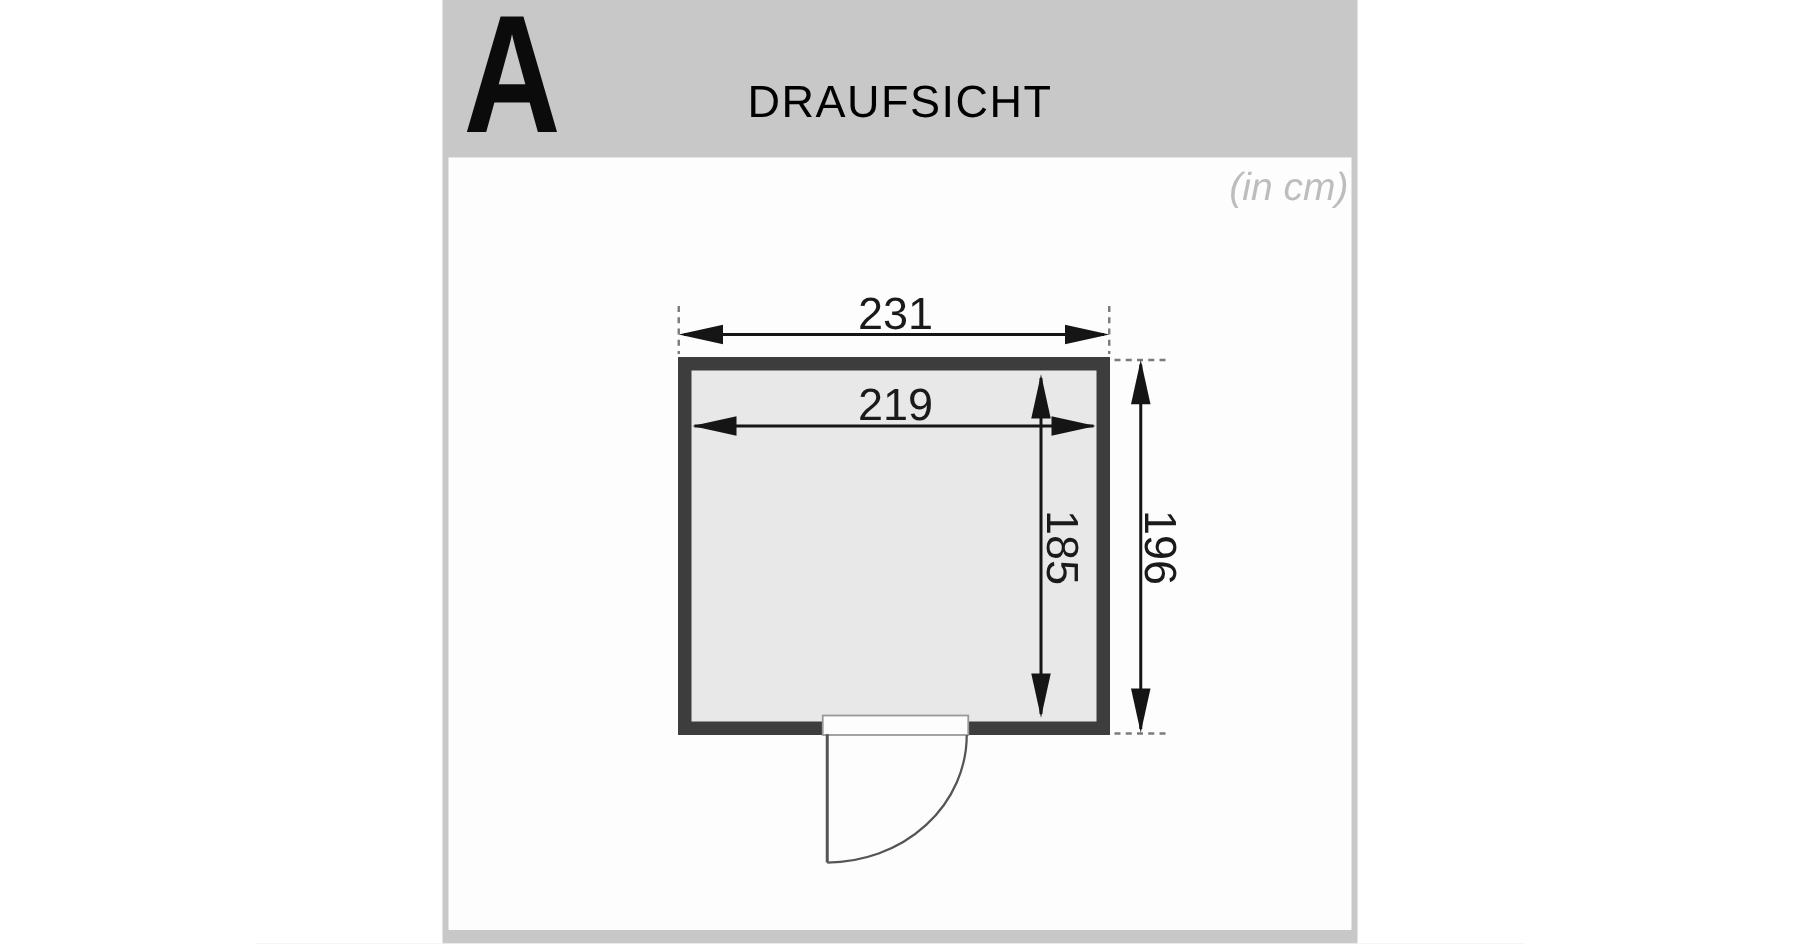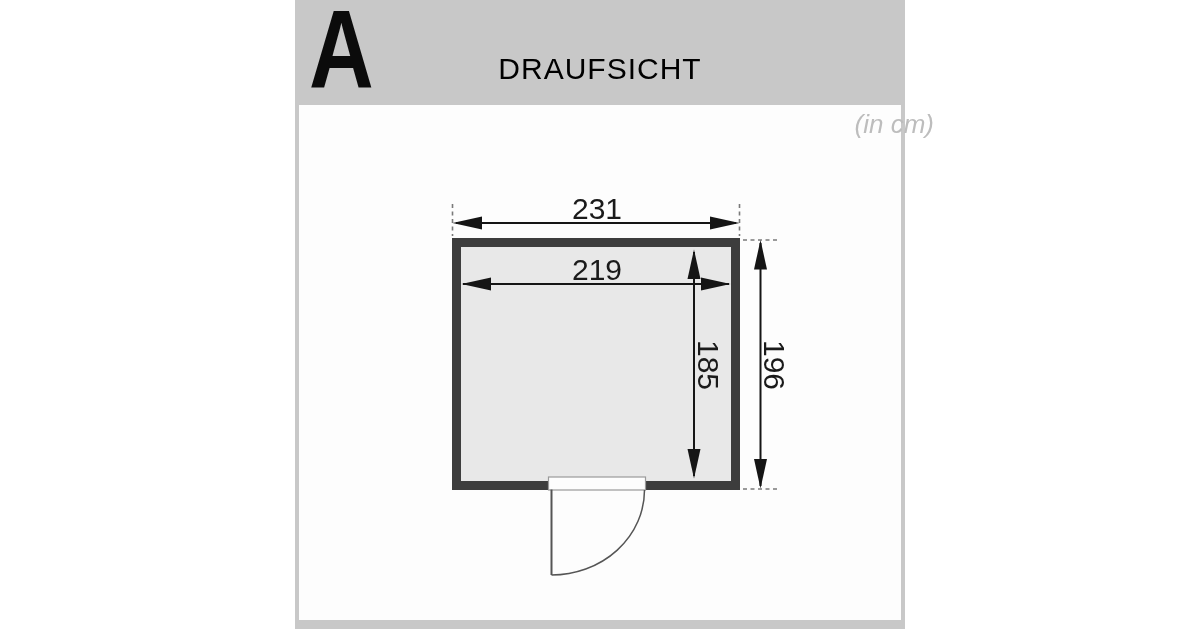"(in cm)" .unit-note { margin-left: 35px -> none }
